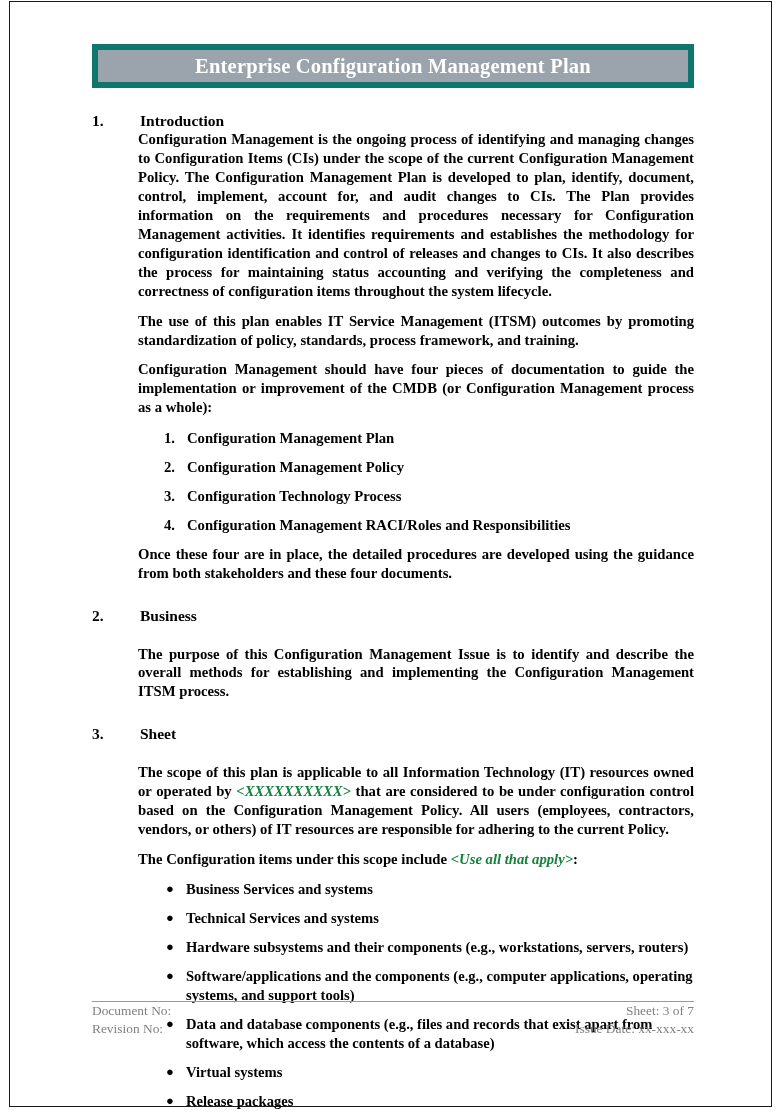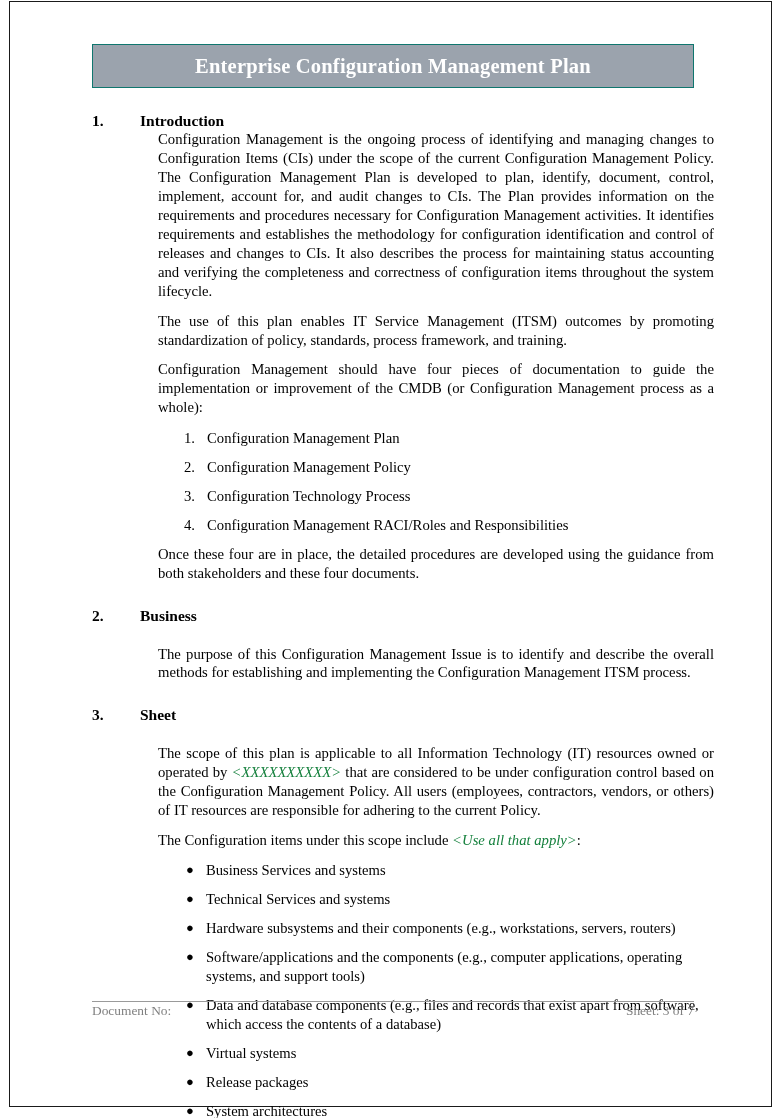"Enterprise Configuration Management Plan" .title-bar { border: 1px solid #0f766e -> 6px solid #0f766e }
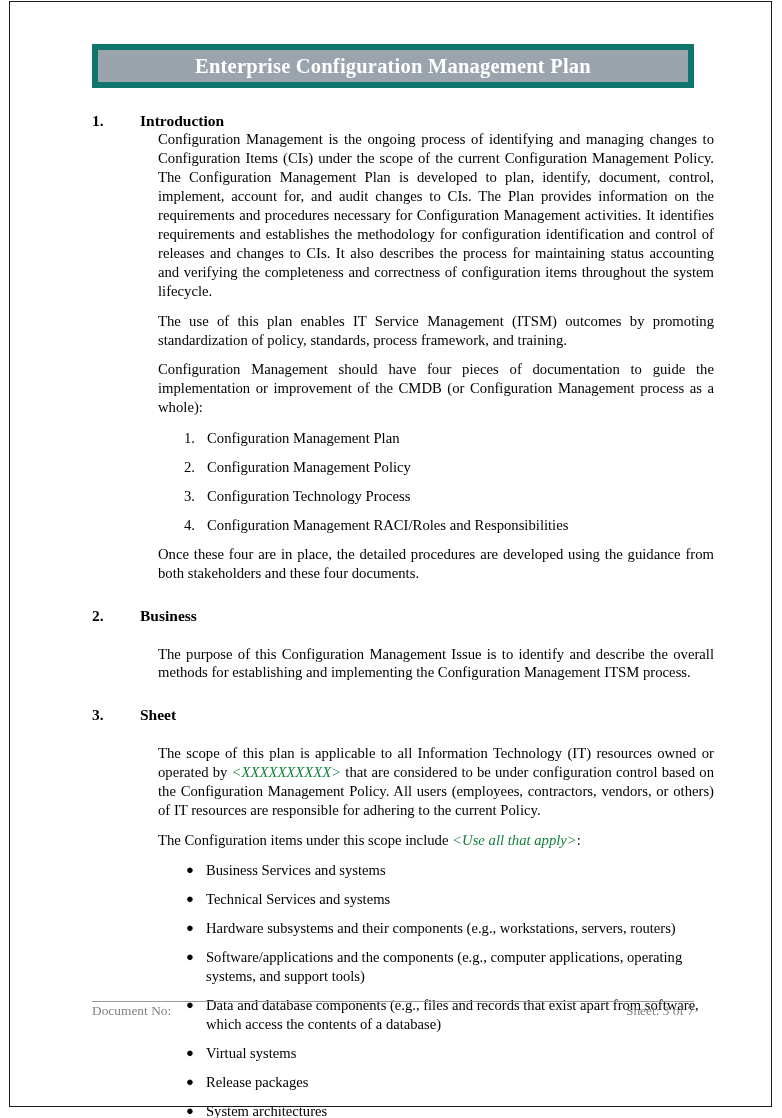"Configuration Management is the ongoing" .body-block { font-weight: none -> bold; margin-left: 66px -> 46px }
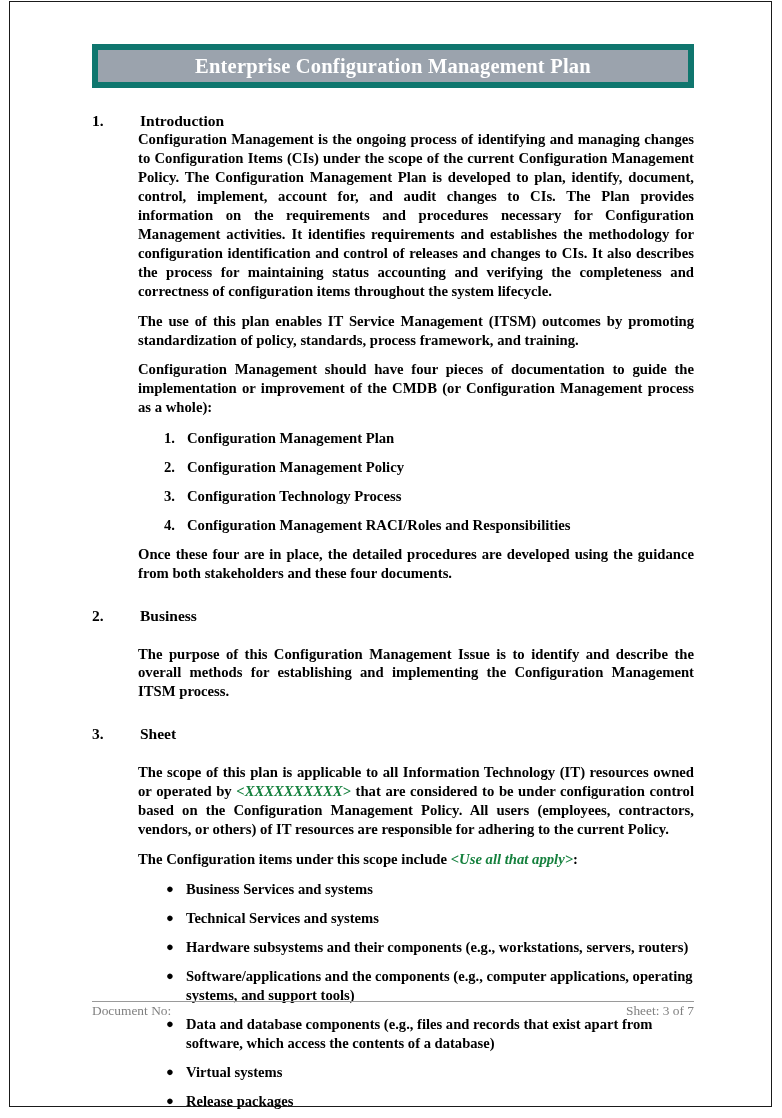"Revision No:" div.footer-row { html: none -> <div> <span>Revision No:</span> <span>Issue Date: xx-xxx-xx</span> </div> }
